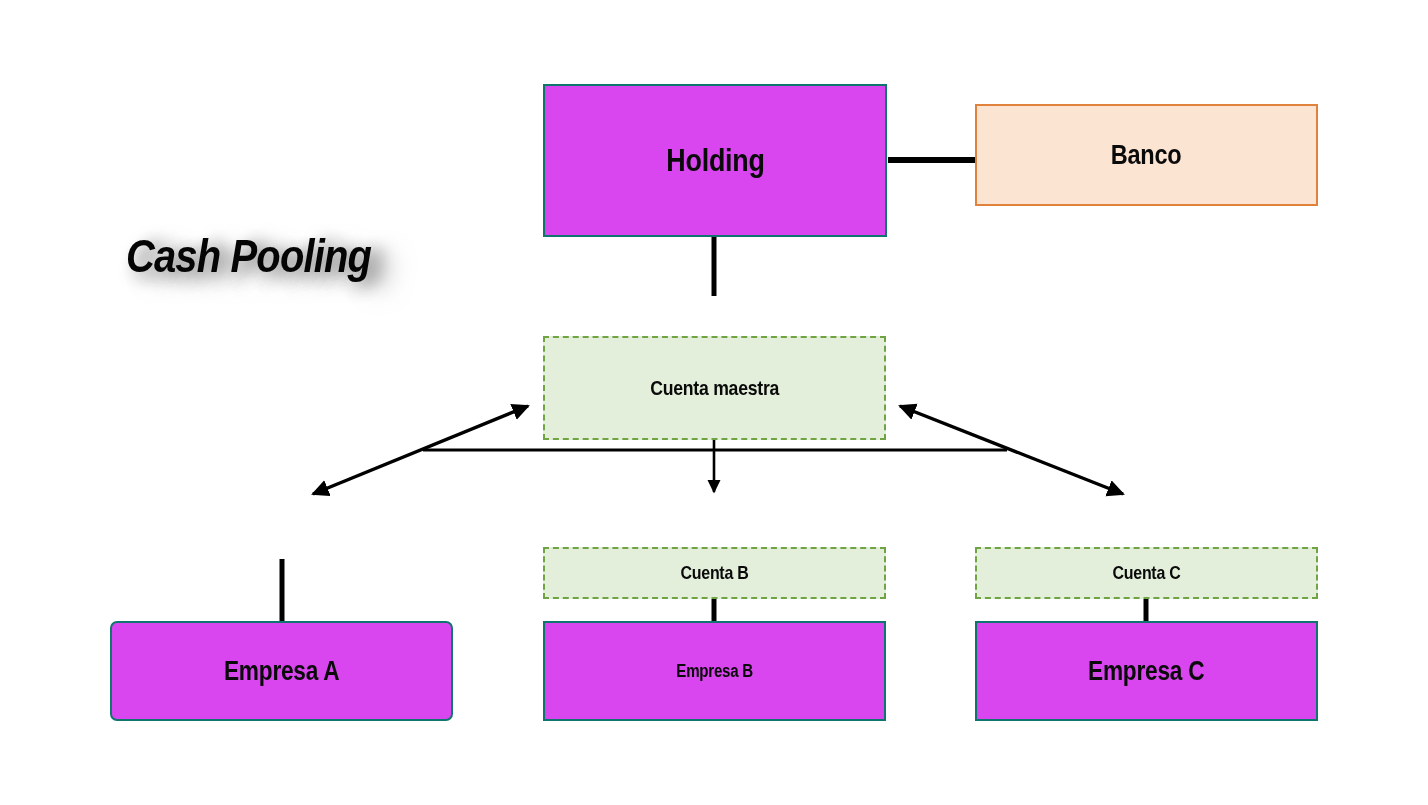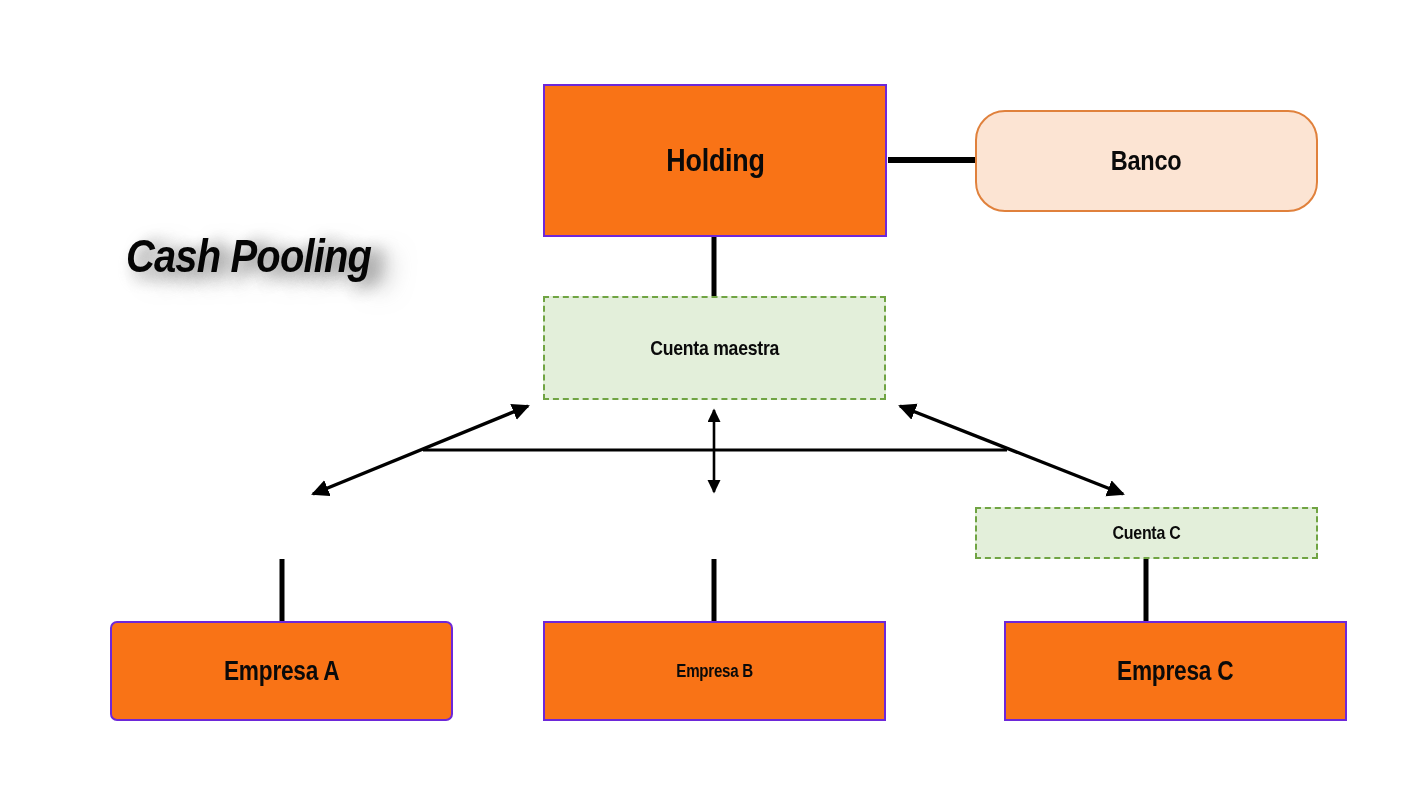"Holding" .blue { background: #f97316 -> #d946ef; border: 2px solid #6d28d9 -> 2px solid #0f766e }
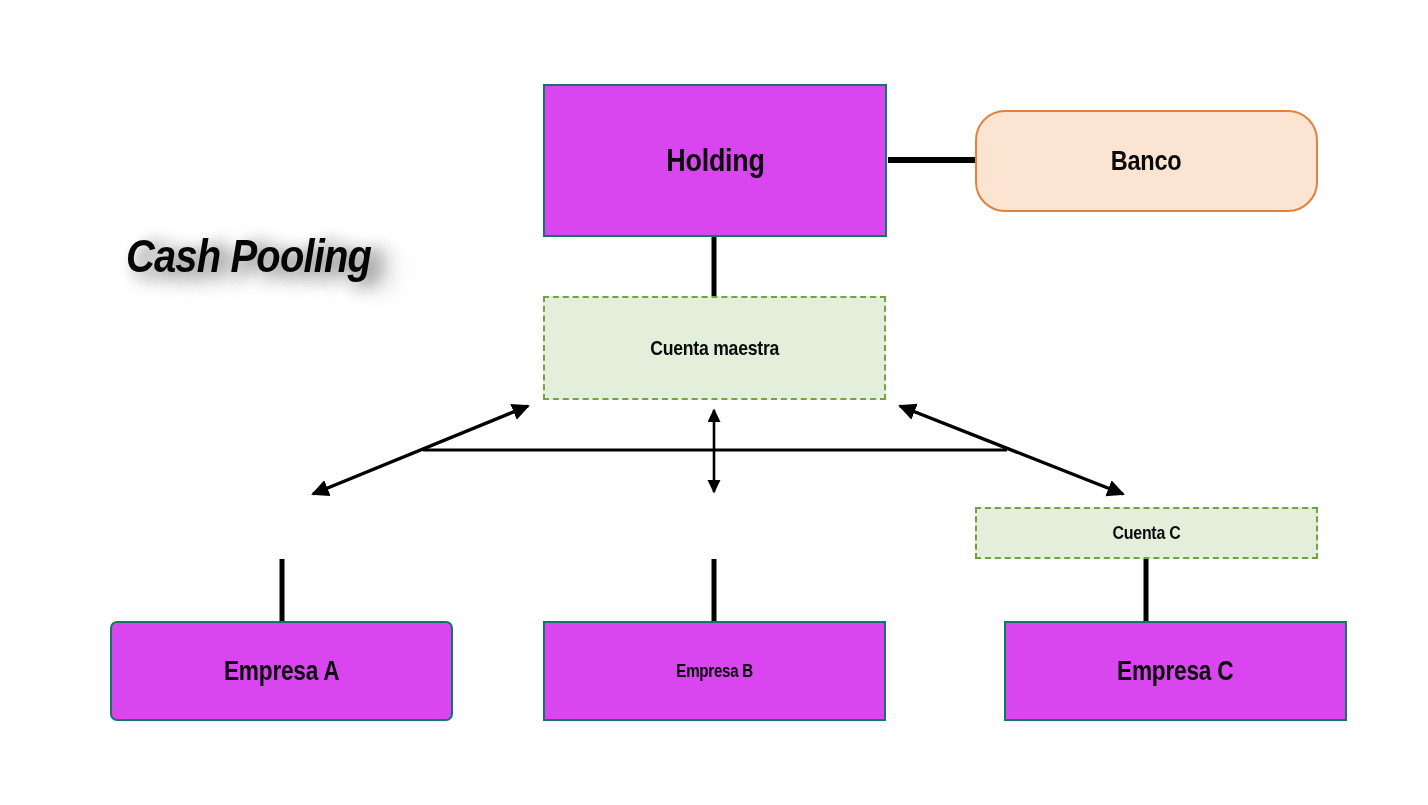"Banco" .n-banco { border-radius: 30px -> none; top: 110px -> 104px }
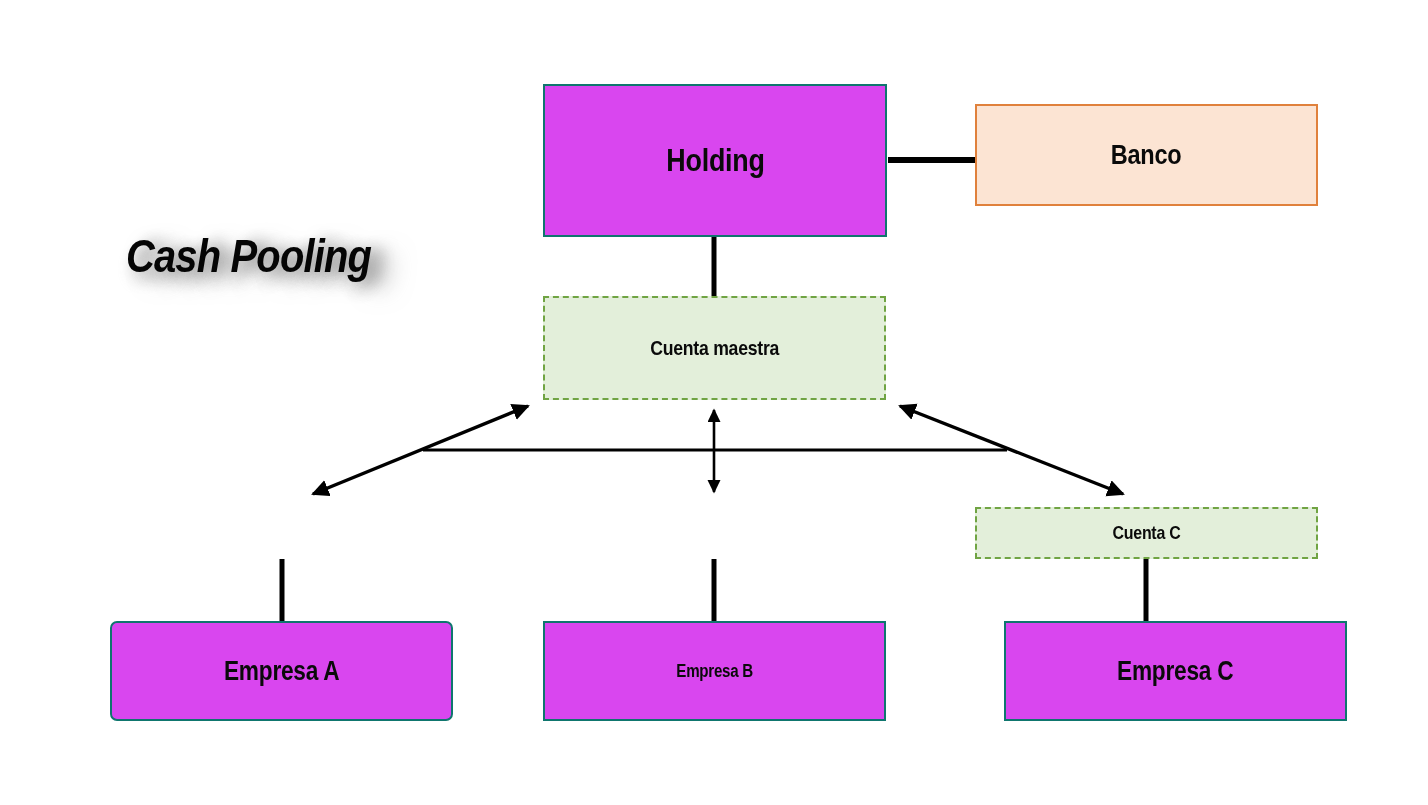"Cuenta maestra" .green { margin-top: none -> 40px }
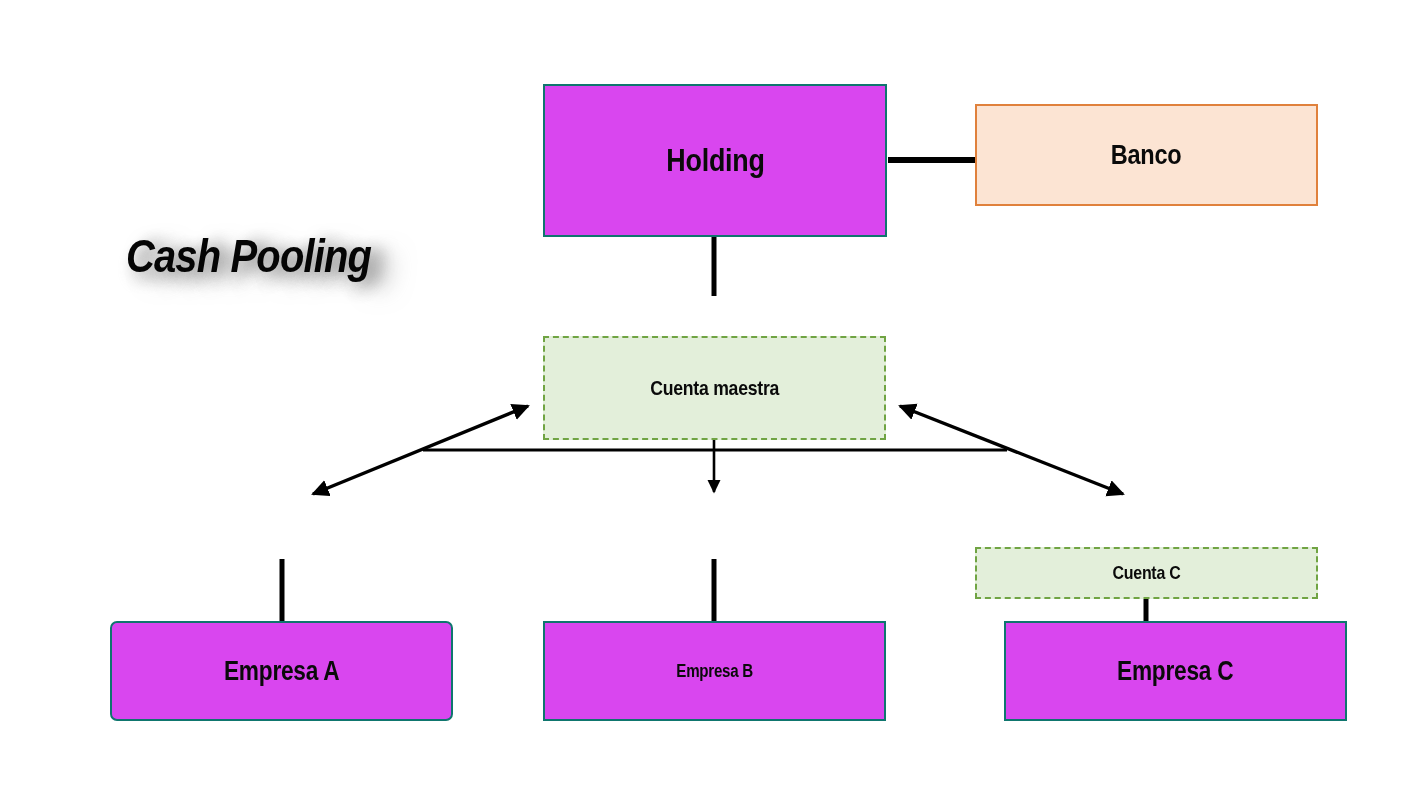"Cuenta B" div.node { html: none -> <div> <span>Cuenta B</span> </div> }
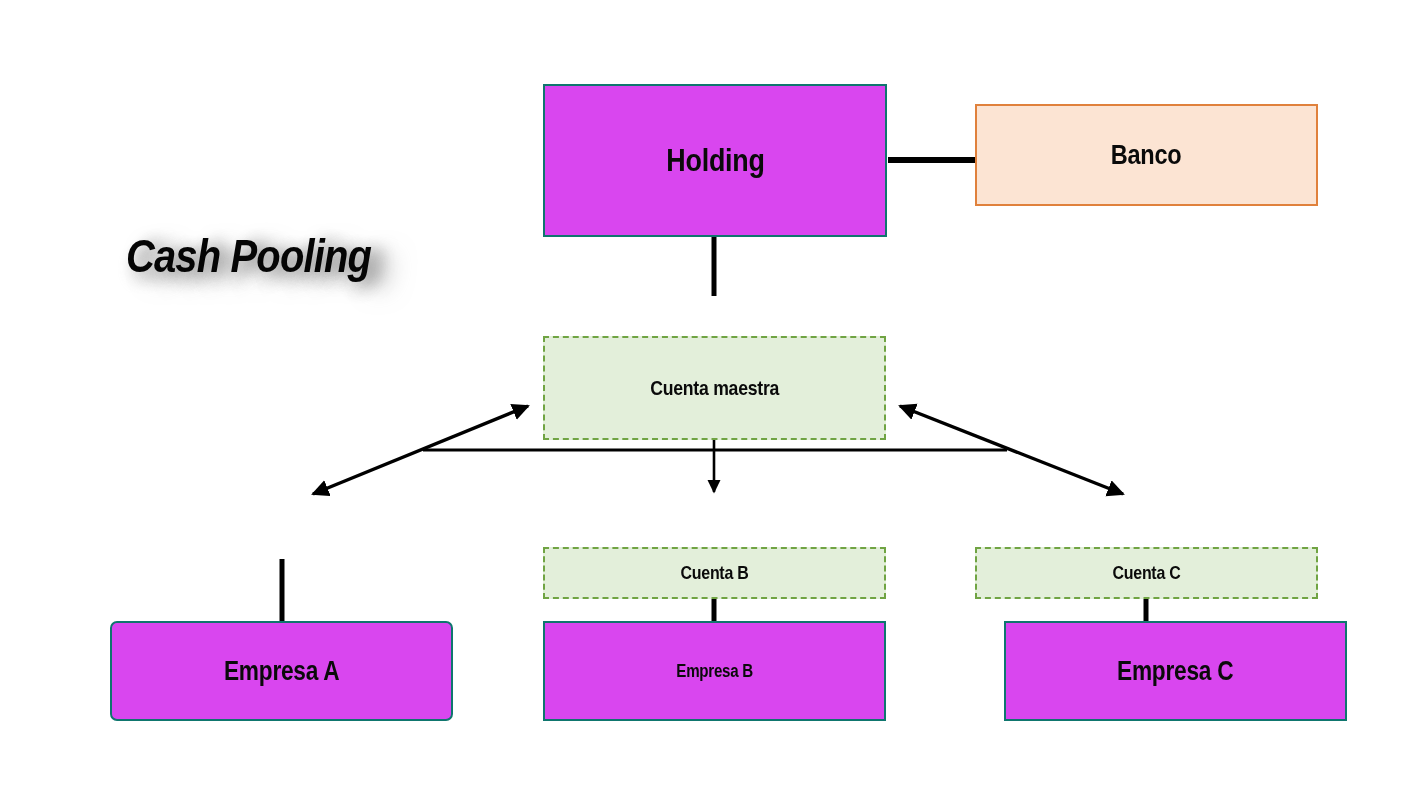"Empresa C" .n-empresa-c { margin-left: 29px -> none }
